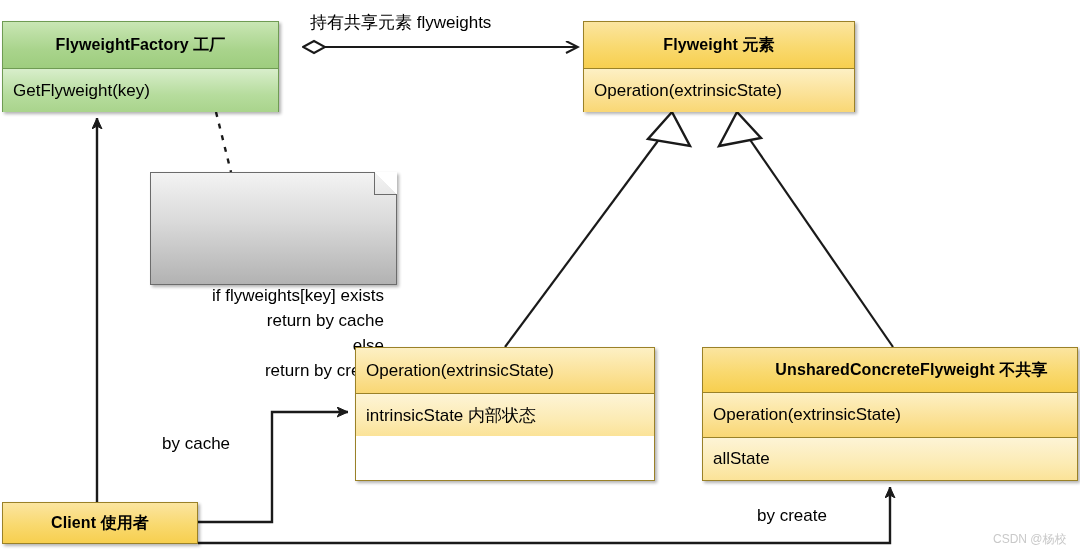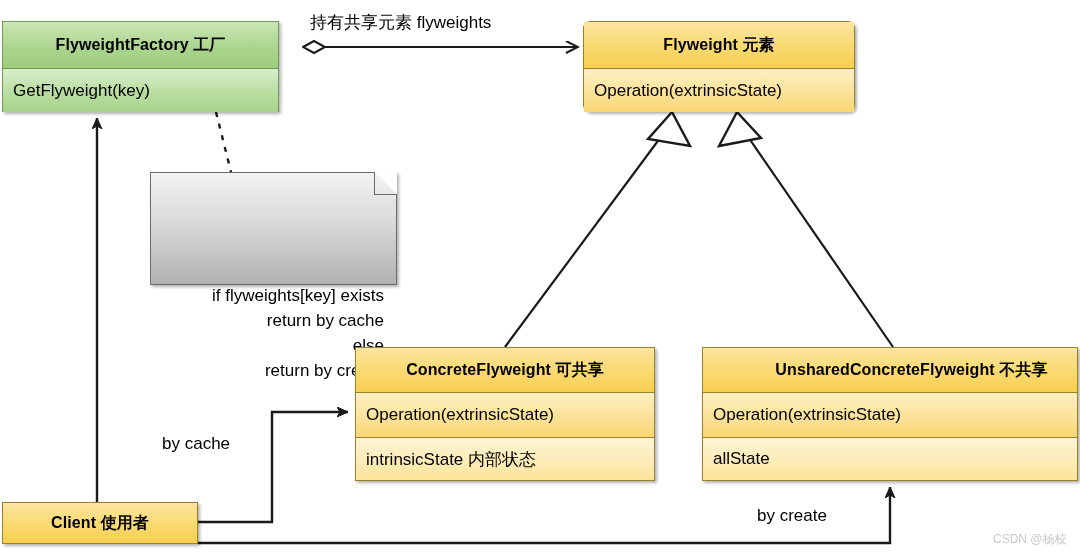"Flyweight 元素" div.uml-box { border-radius: 7px -> none }
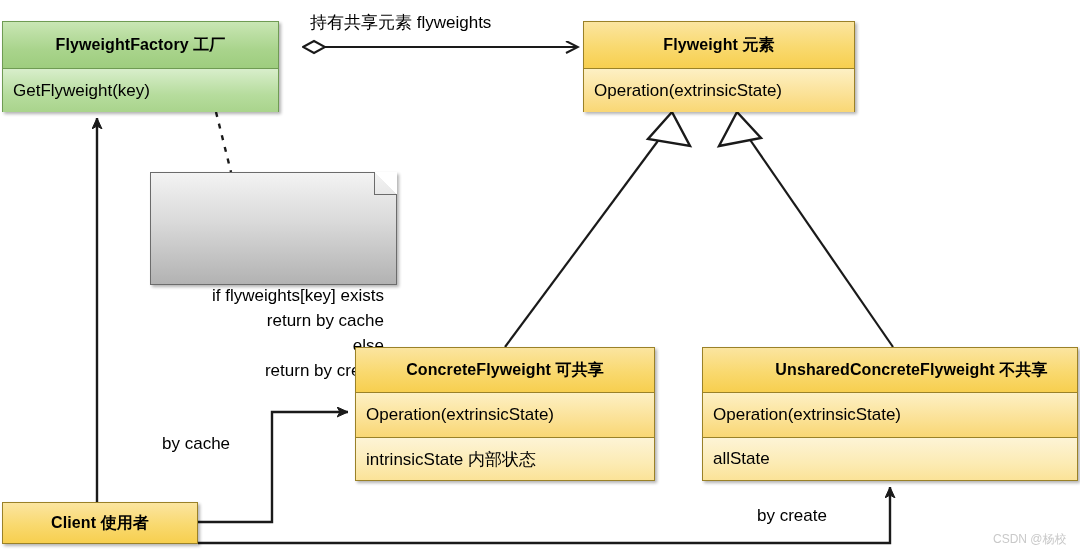"ConcreteFlyweight 可共享" div.row { html: <div>ConcreteFlyweight 可共享</div> -> none }
